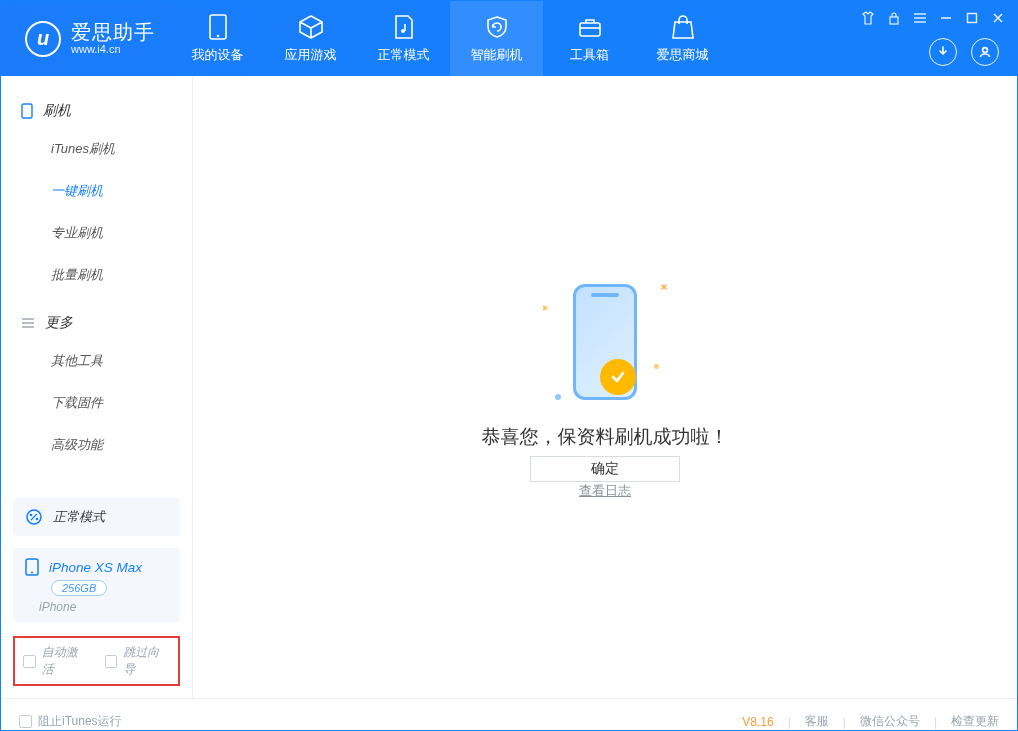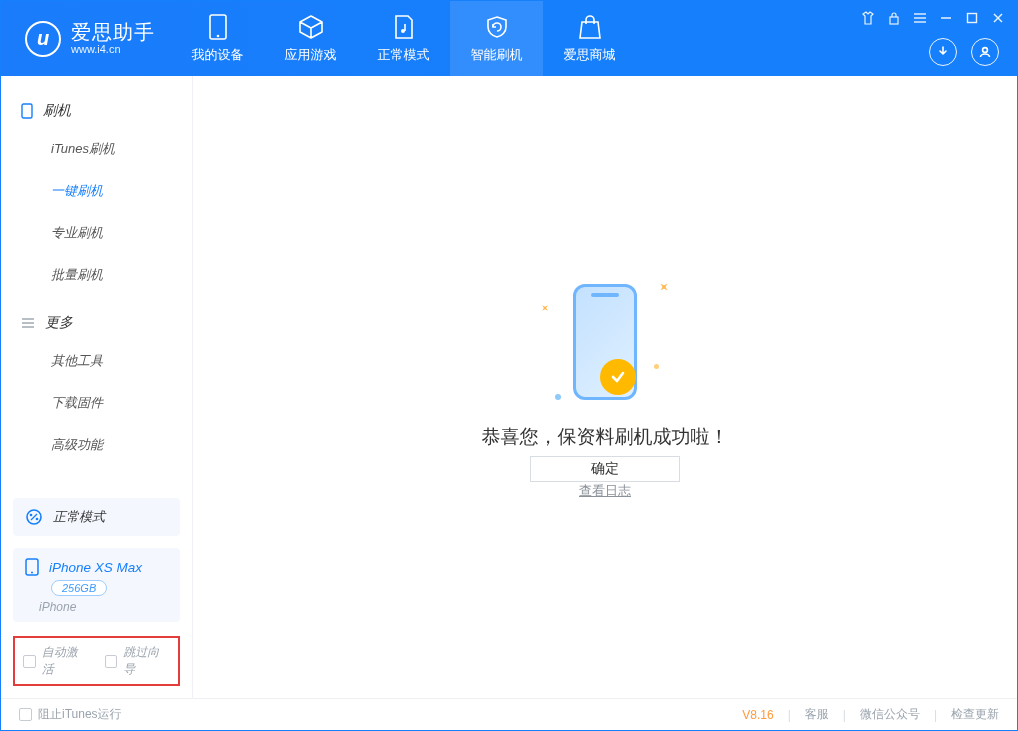"工具箱" div.tab { html: none -> <div> <span> <svg> <rect></rect> <path></path> <line></line> </svg> </span> <span>工具箱</span> </div> }
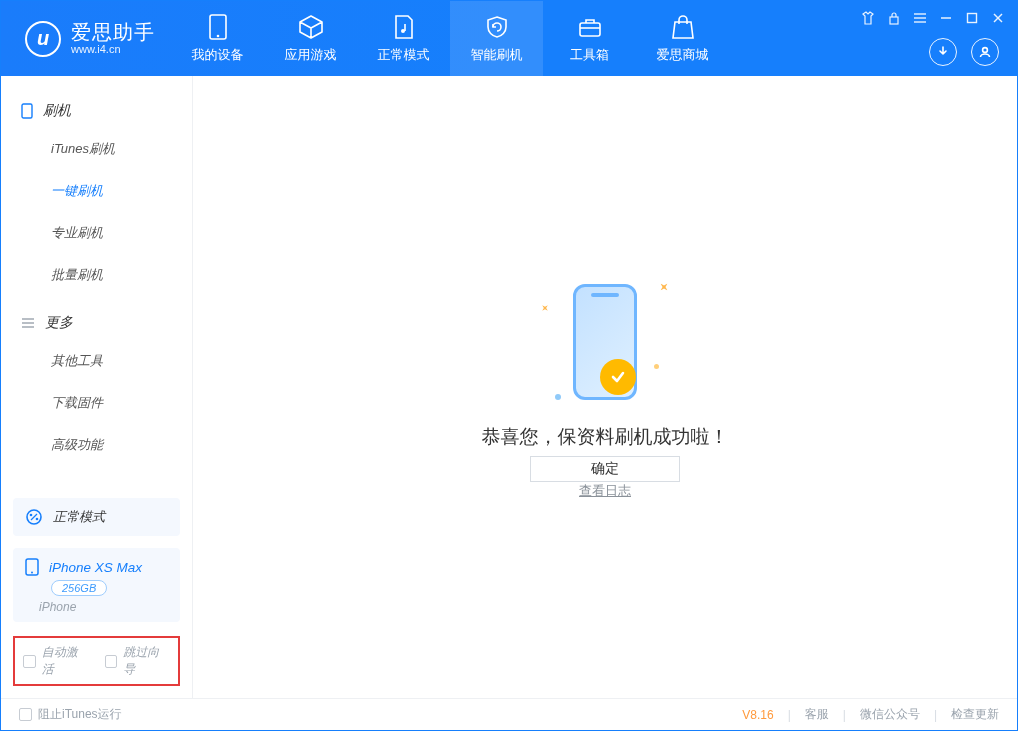"阻止iTunes运行" .footer { align-items: center -> flex-end }
